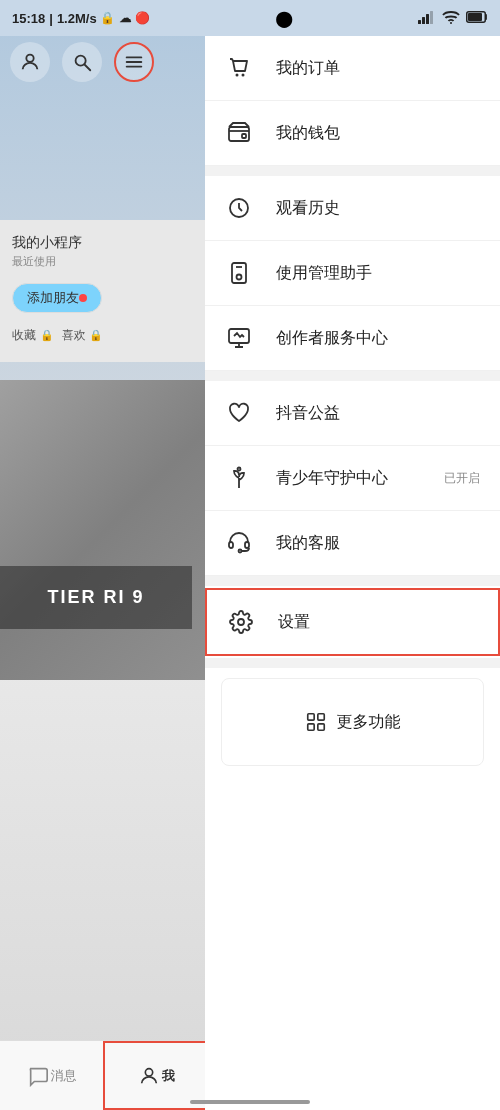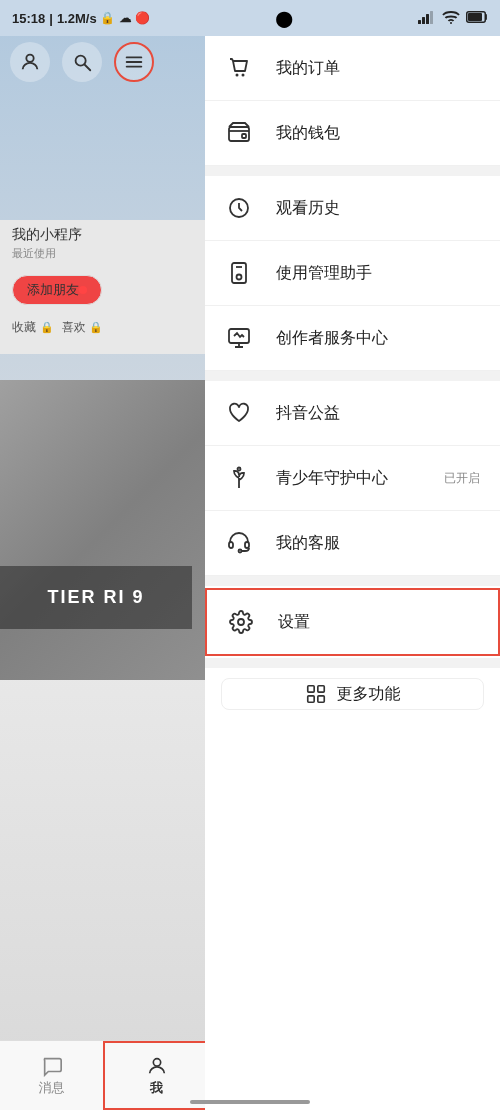"我的小程序" div.left-content { padding: 6px 12px 8px -> 14px 12px 8px }
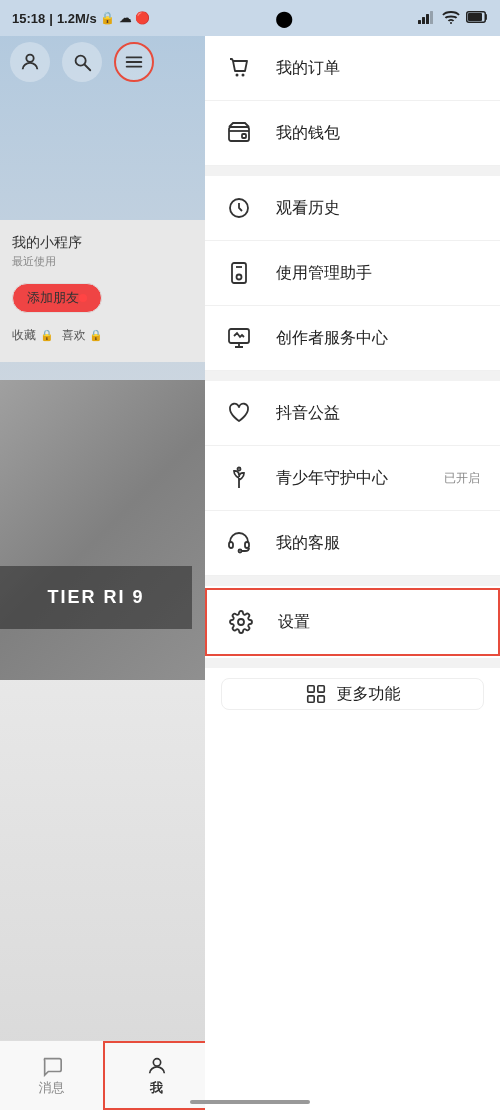"添加朋友" .add-friend-btn { background: #ef4444 -> #7dd3fc }
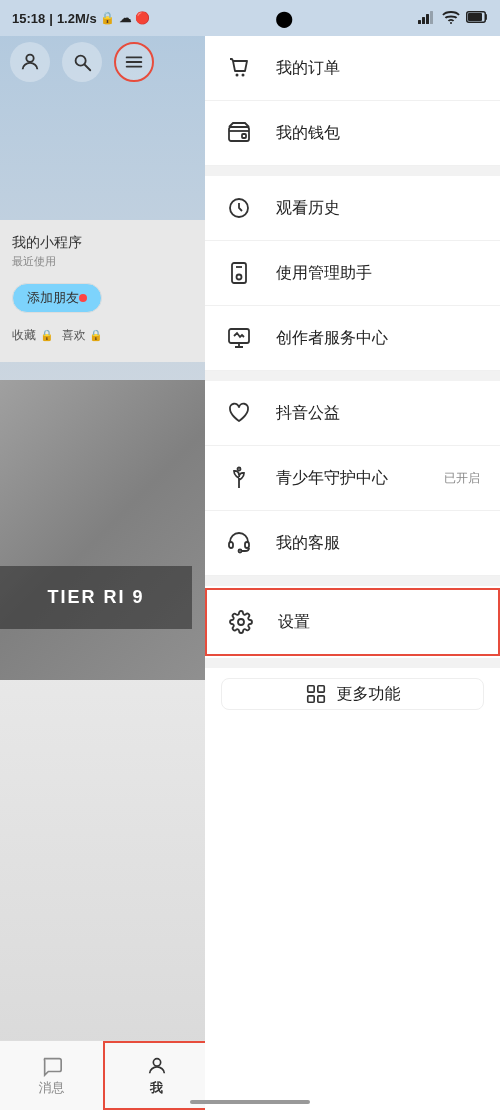"更多功能" .more-features-btn { padding: 4px -> 32px }
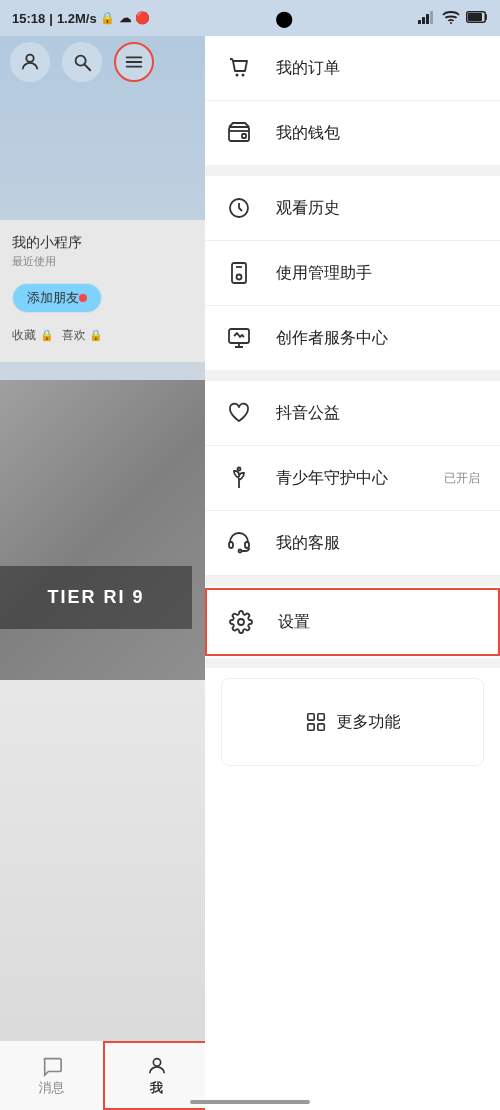"消息" .nav-item { flex-direction: column -> row }
